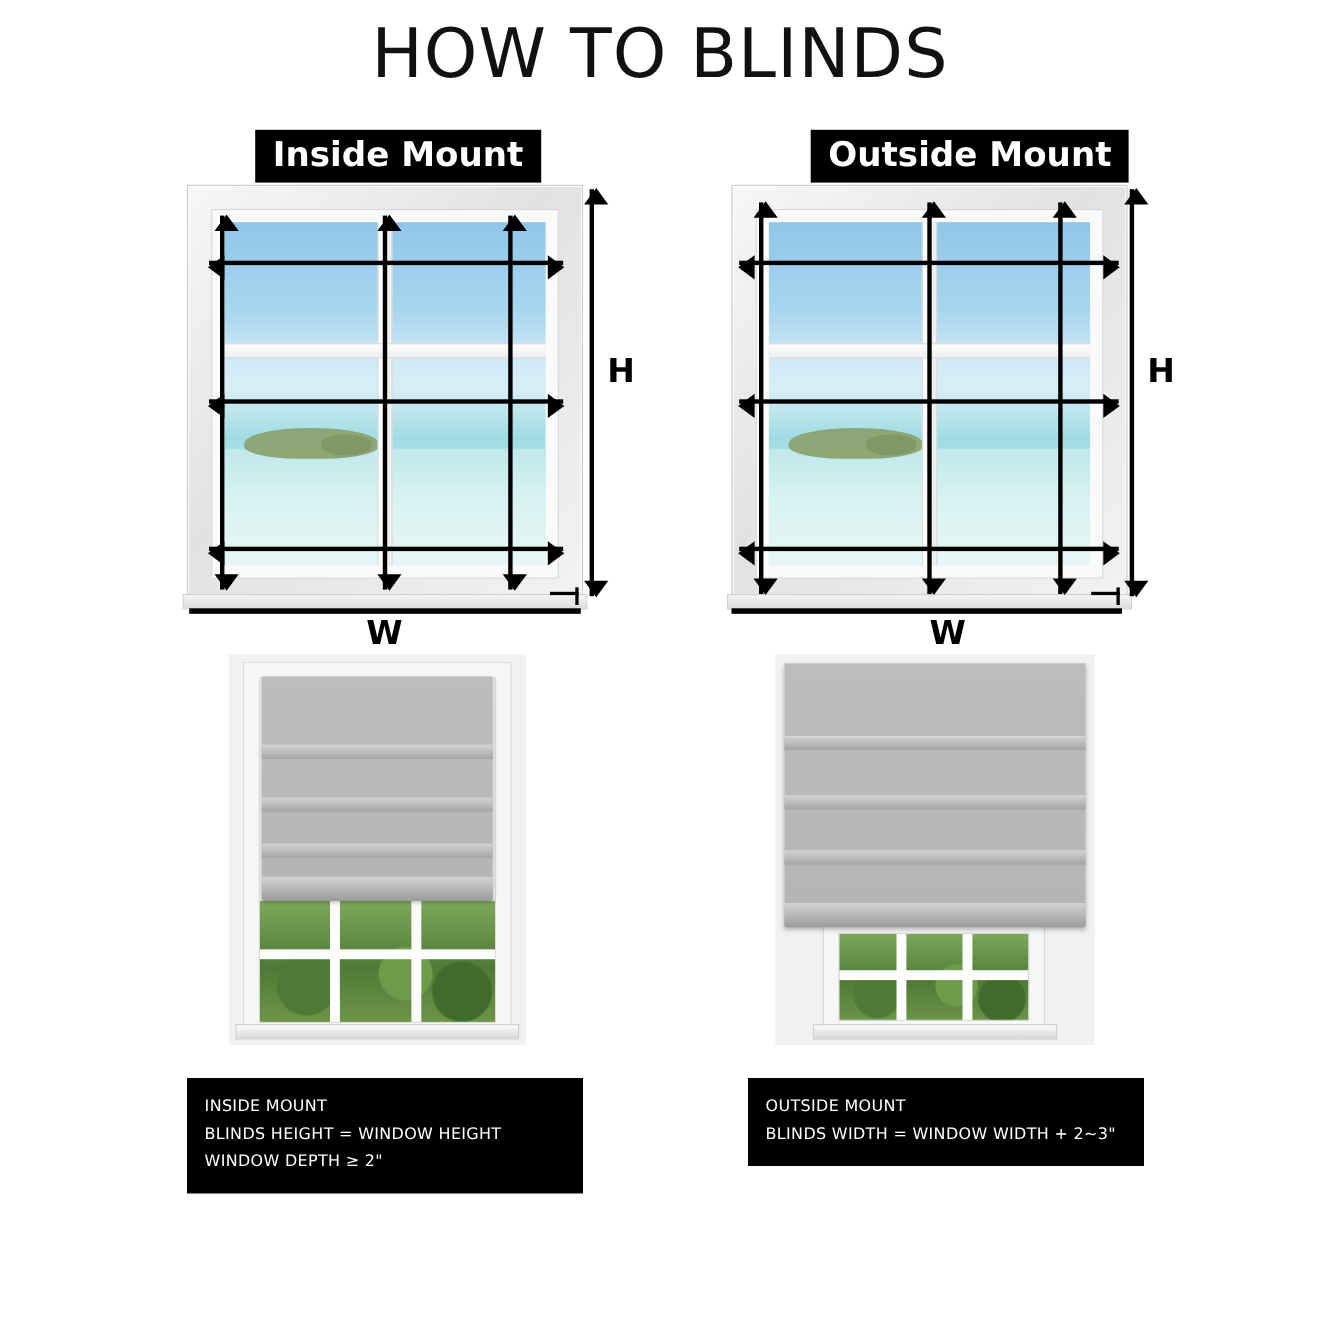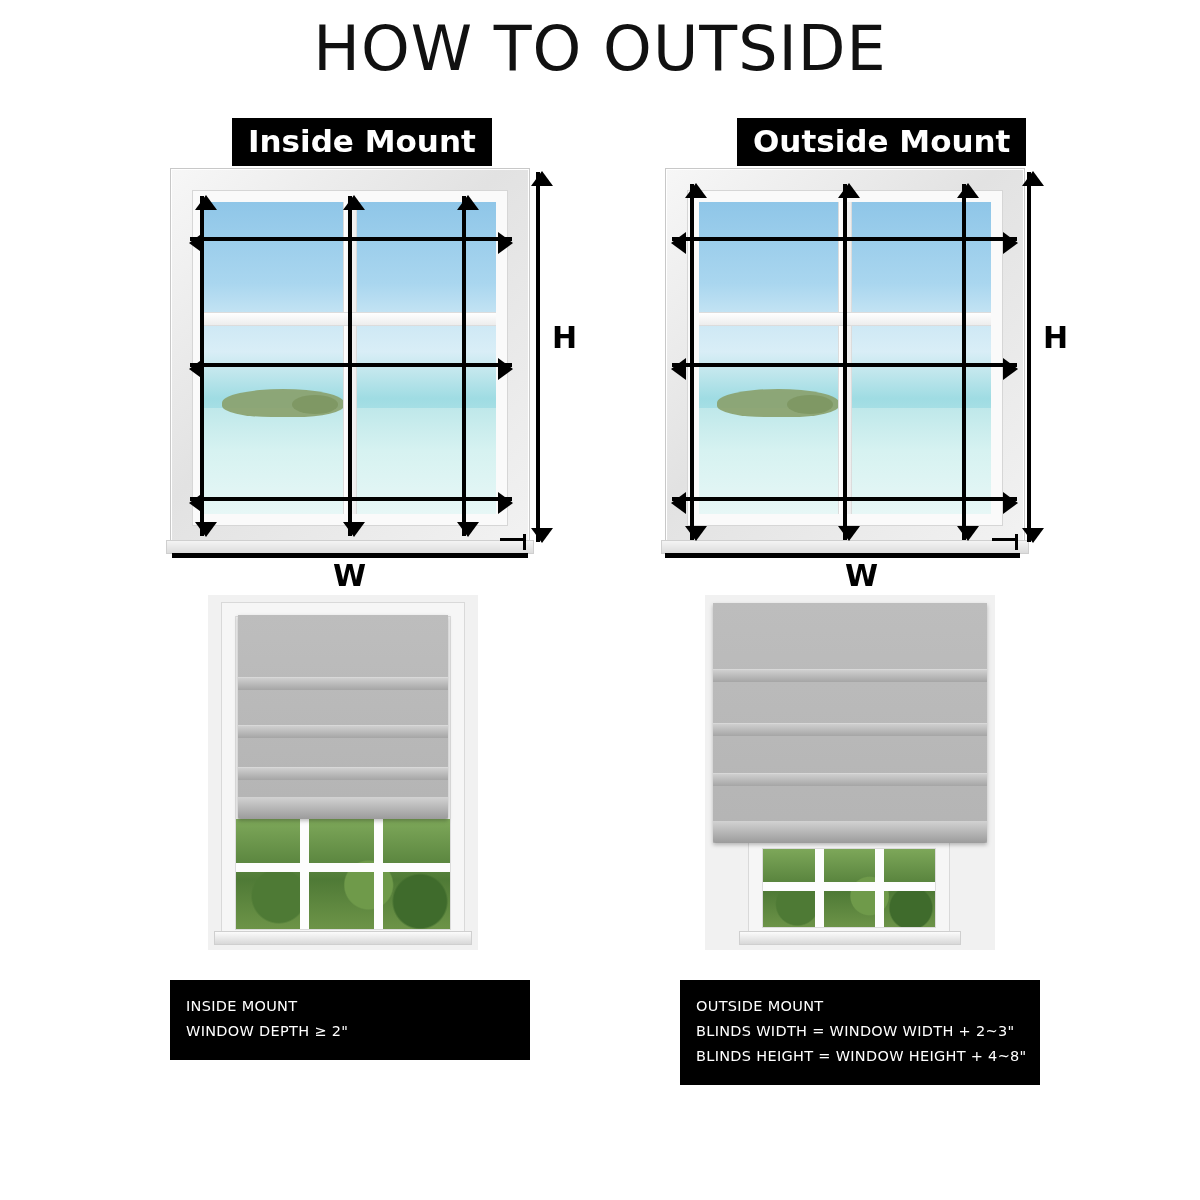"HOW TO OUTSIDE" div.main-title { text: OUTSIDE -> BLINDS }
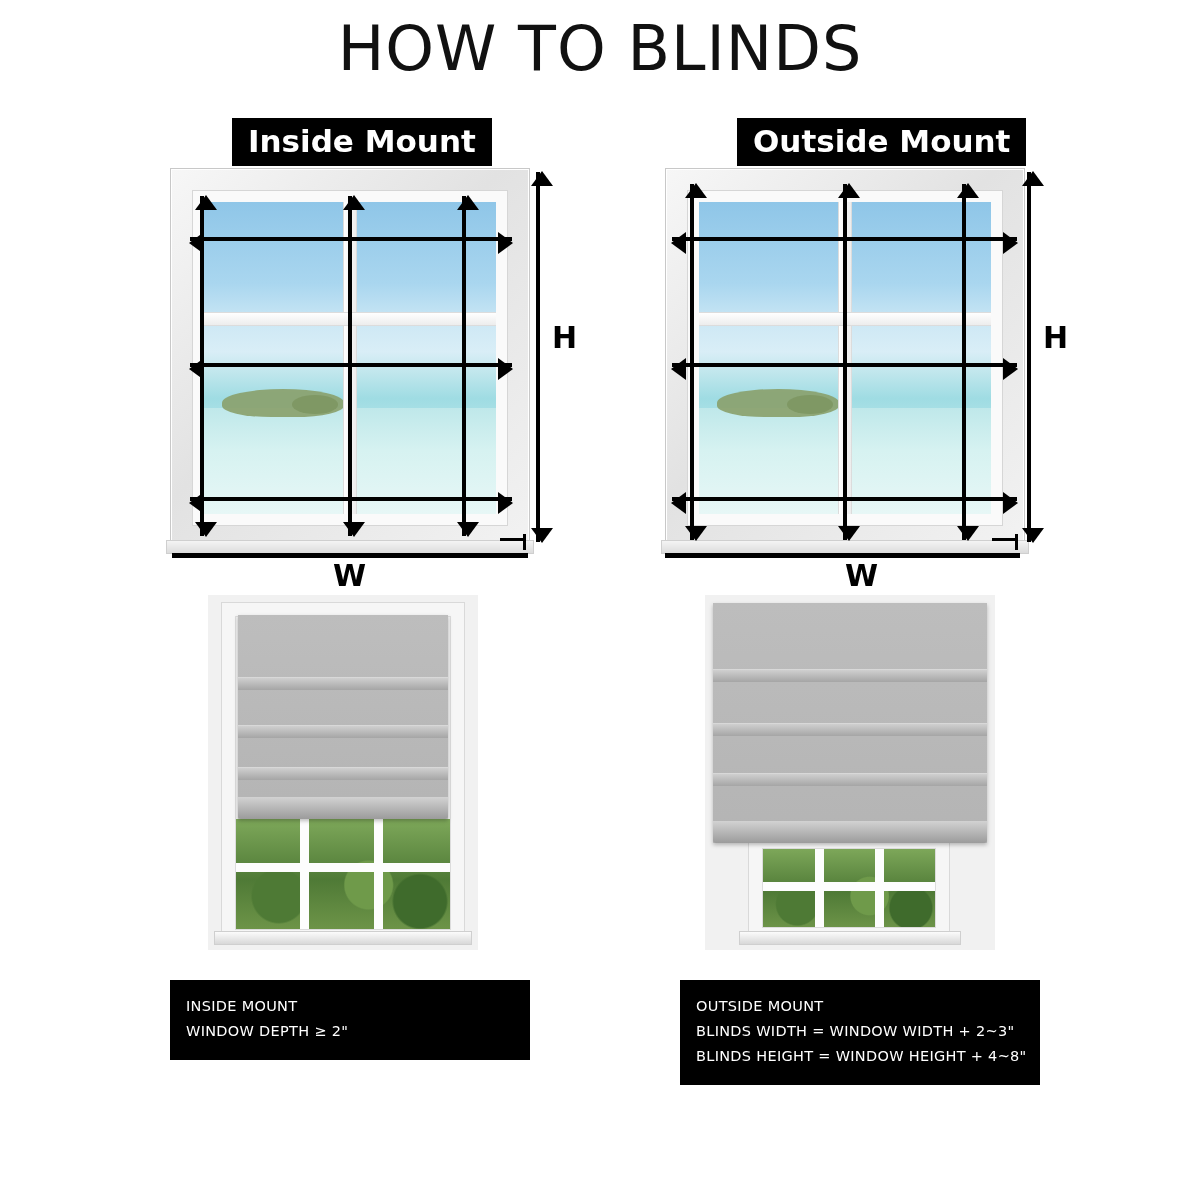"BLINDS HEIGHT = WINDOW HEIGHT" div { html: none -> <div>BLINDS HEIGHT = WINDOW HEIGHT</div> }
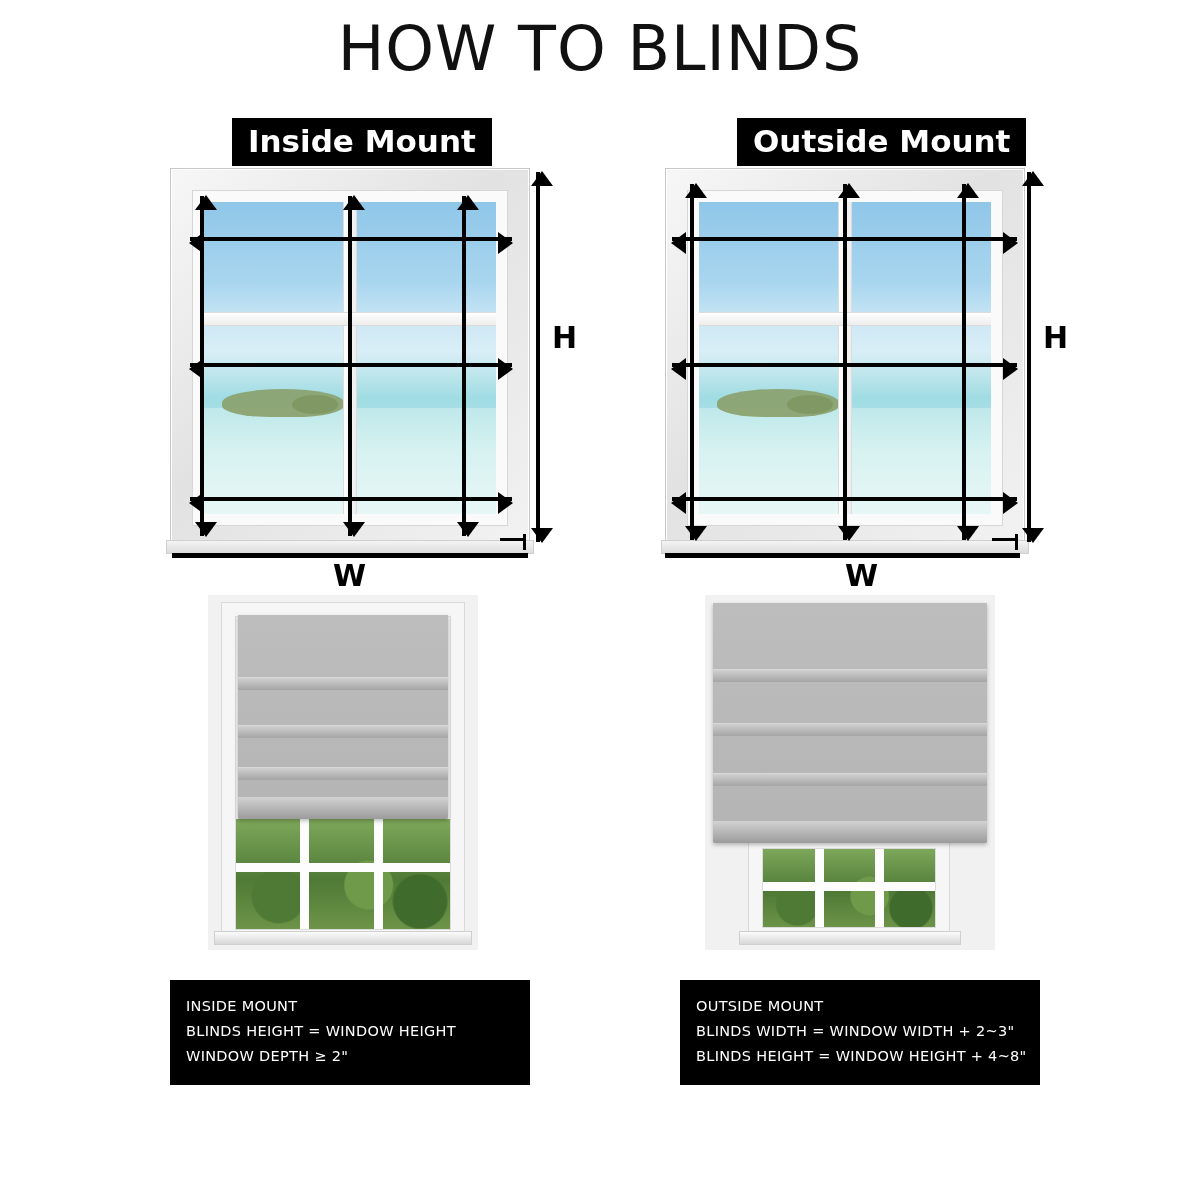"BLINDS HEIGHT = WINDOW HEIGHT +" div { html: <div>BLINDS HEIGHT = WINDOW HEIGHT + 4~8"</div> -> none }
